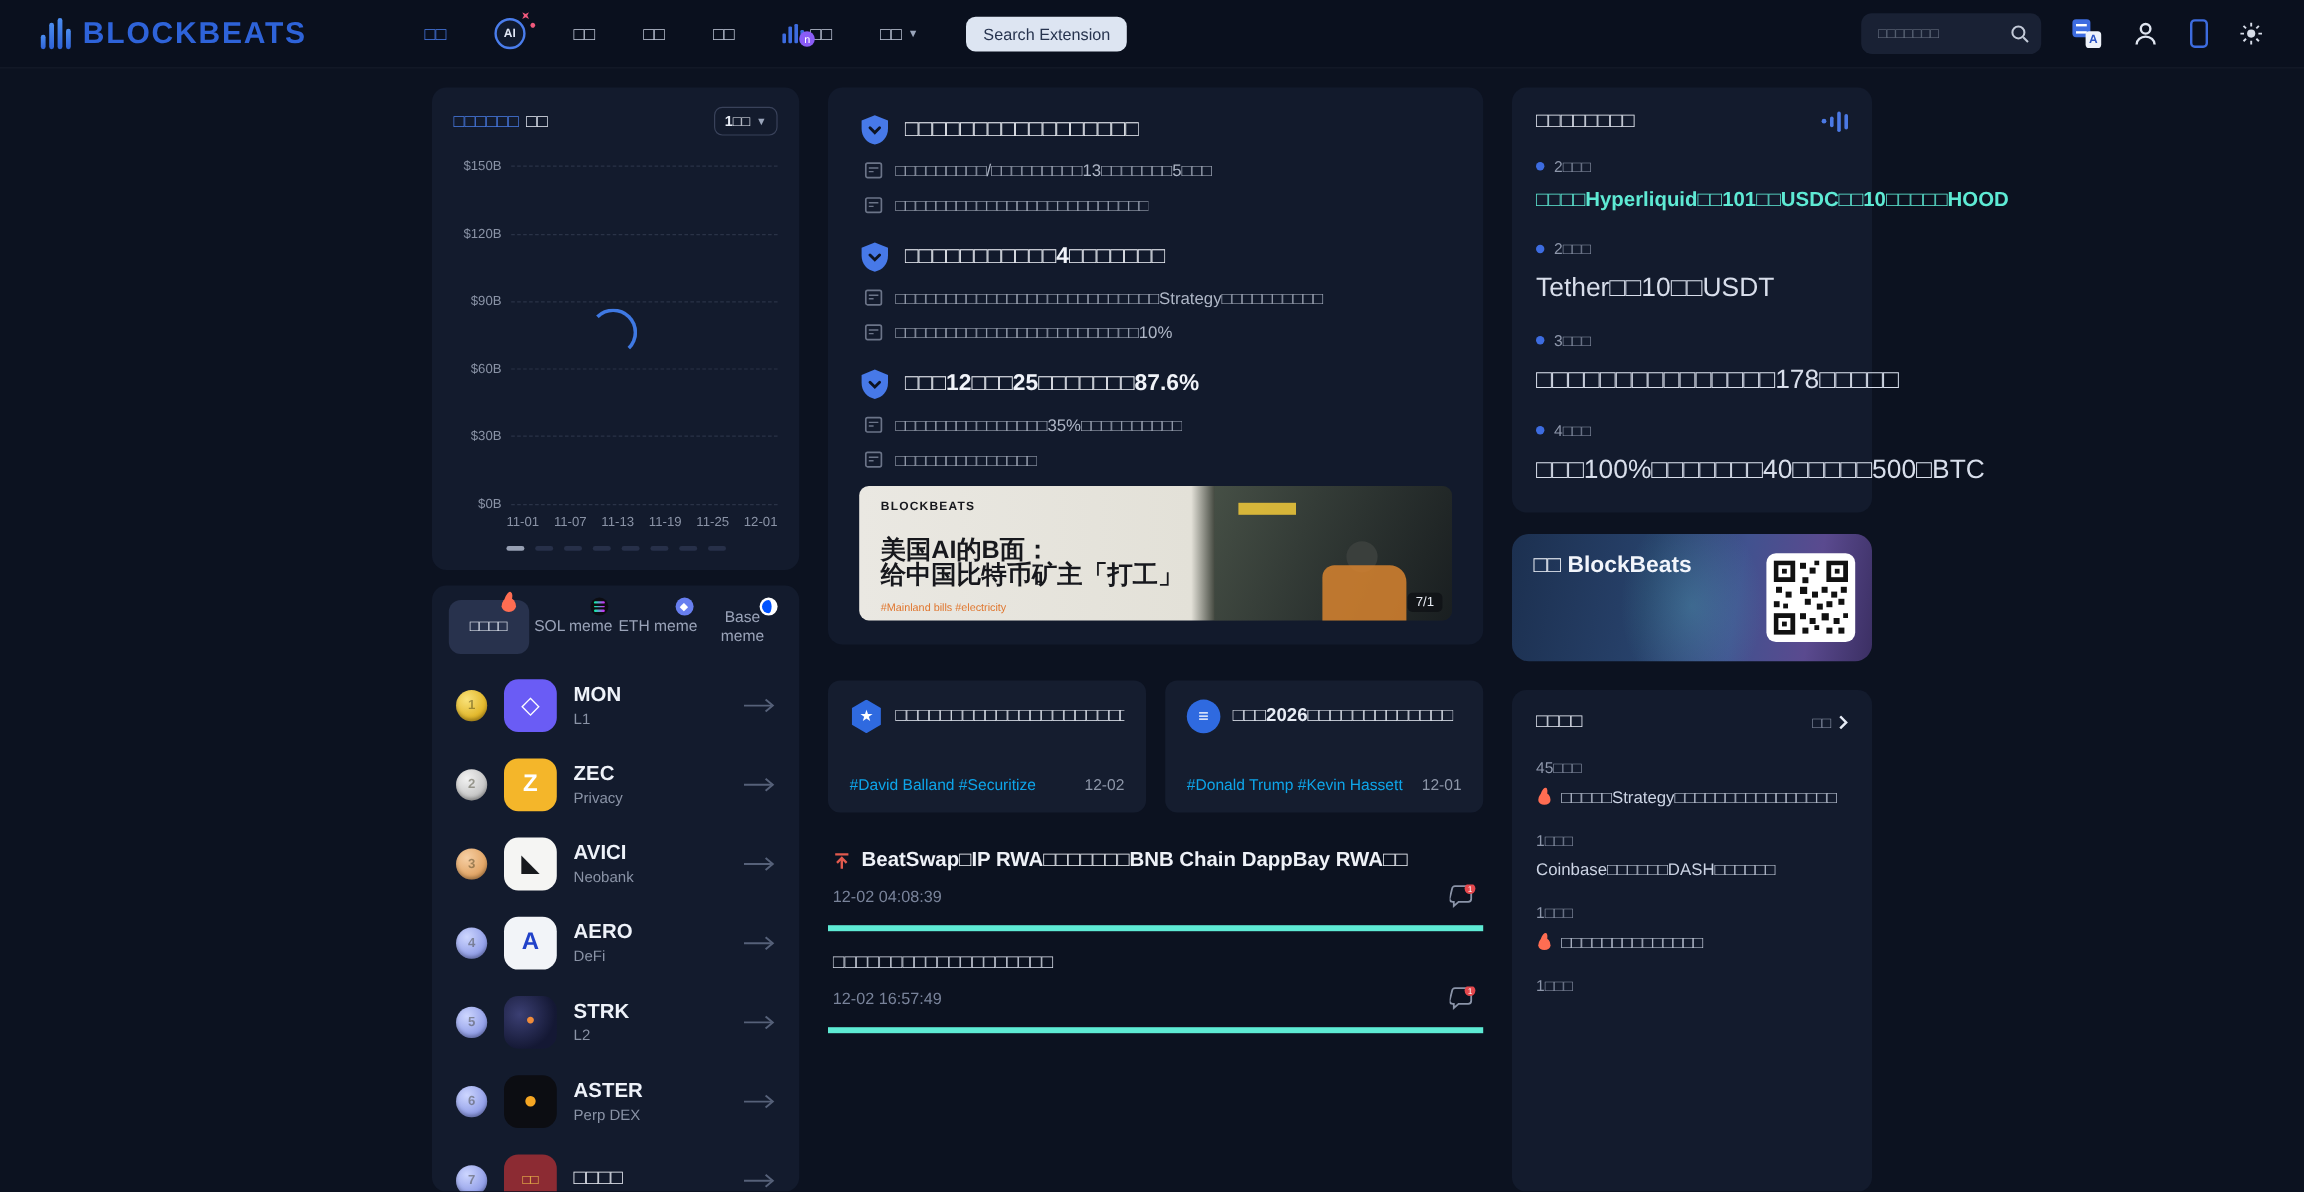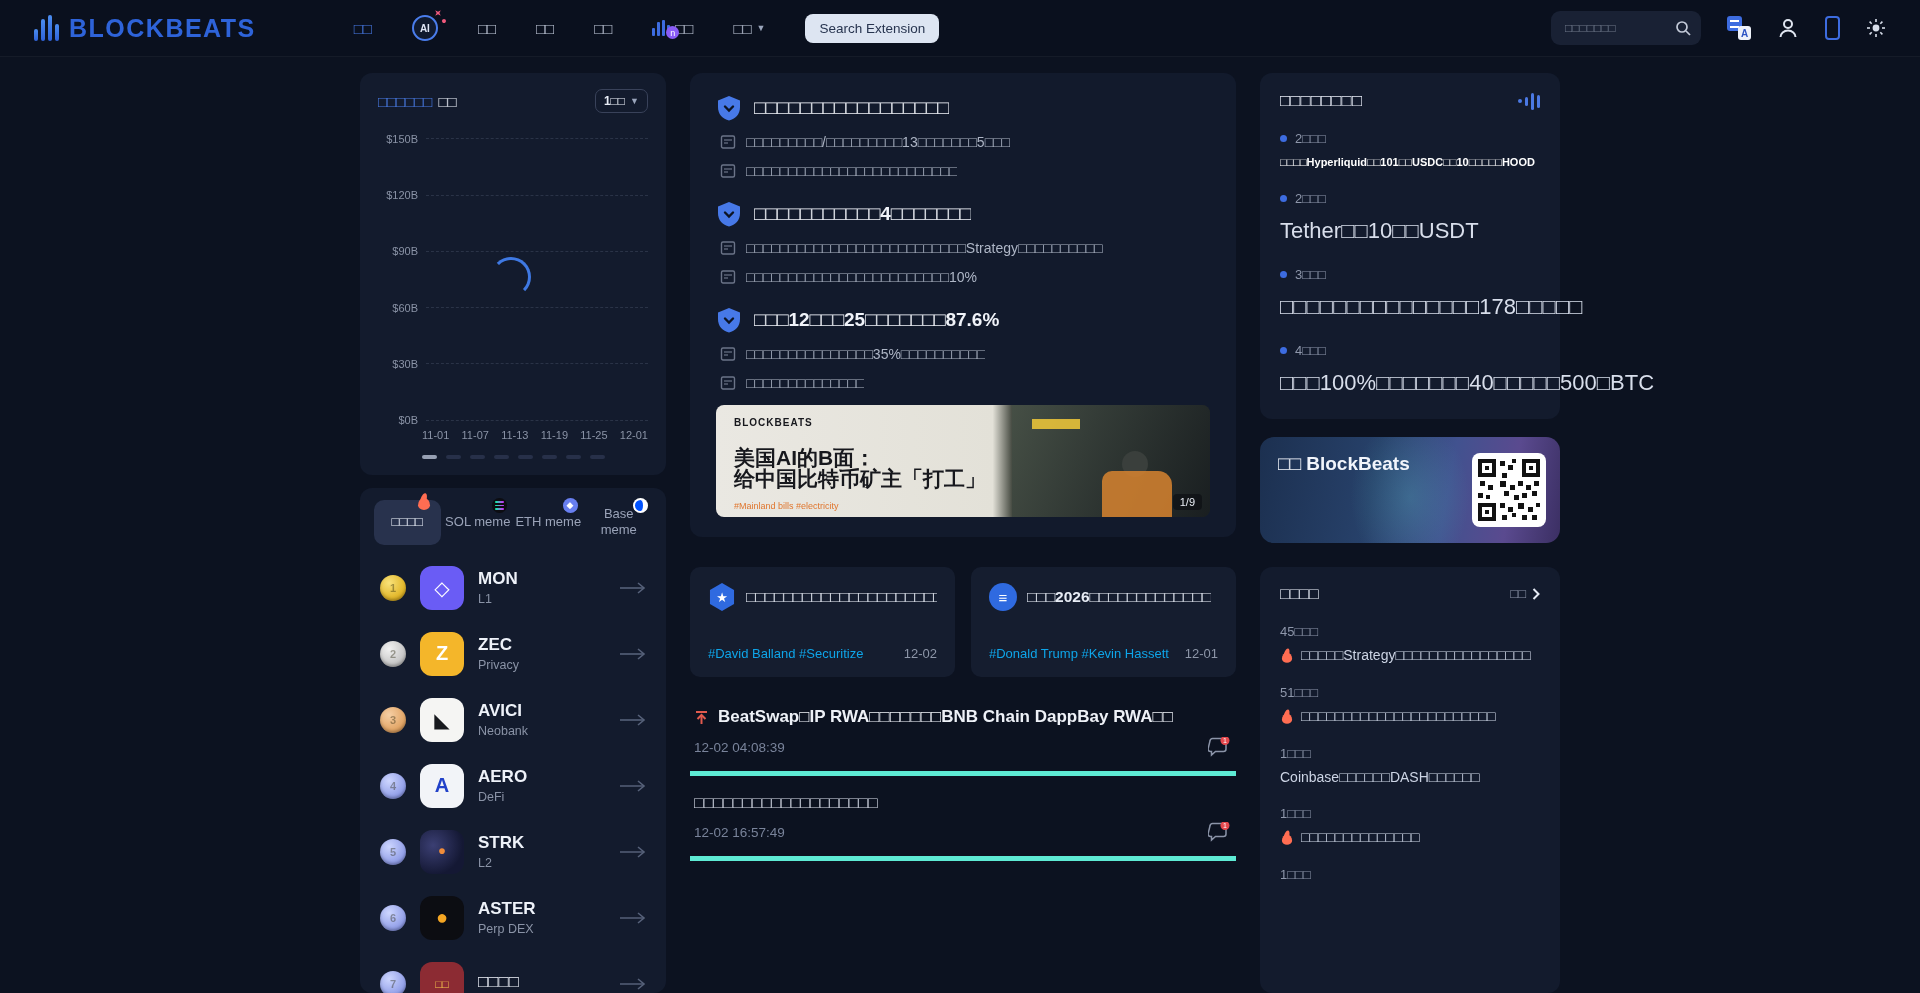"□□□□Hyperliquid□□101□□USDC□□10□□□□□HOOD" .fi-title.bold { color: #ffffff -> #5eead4; font-size: 11px -> 17px }
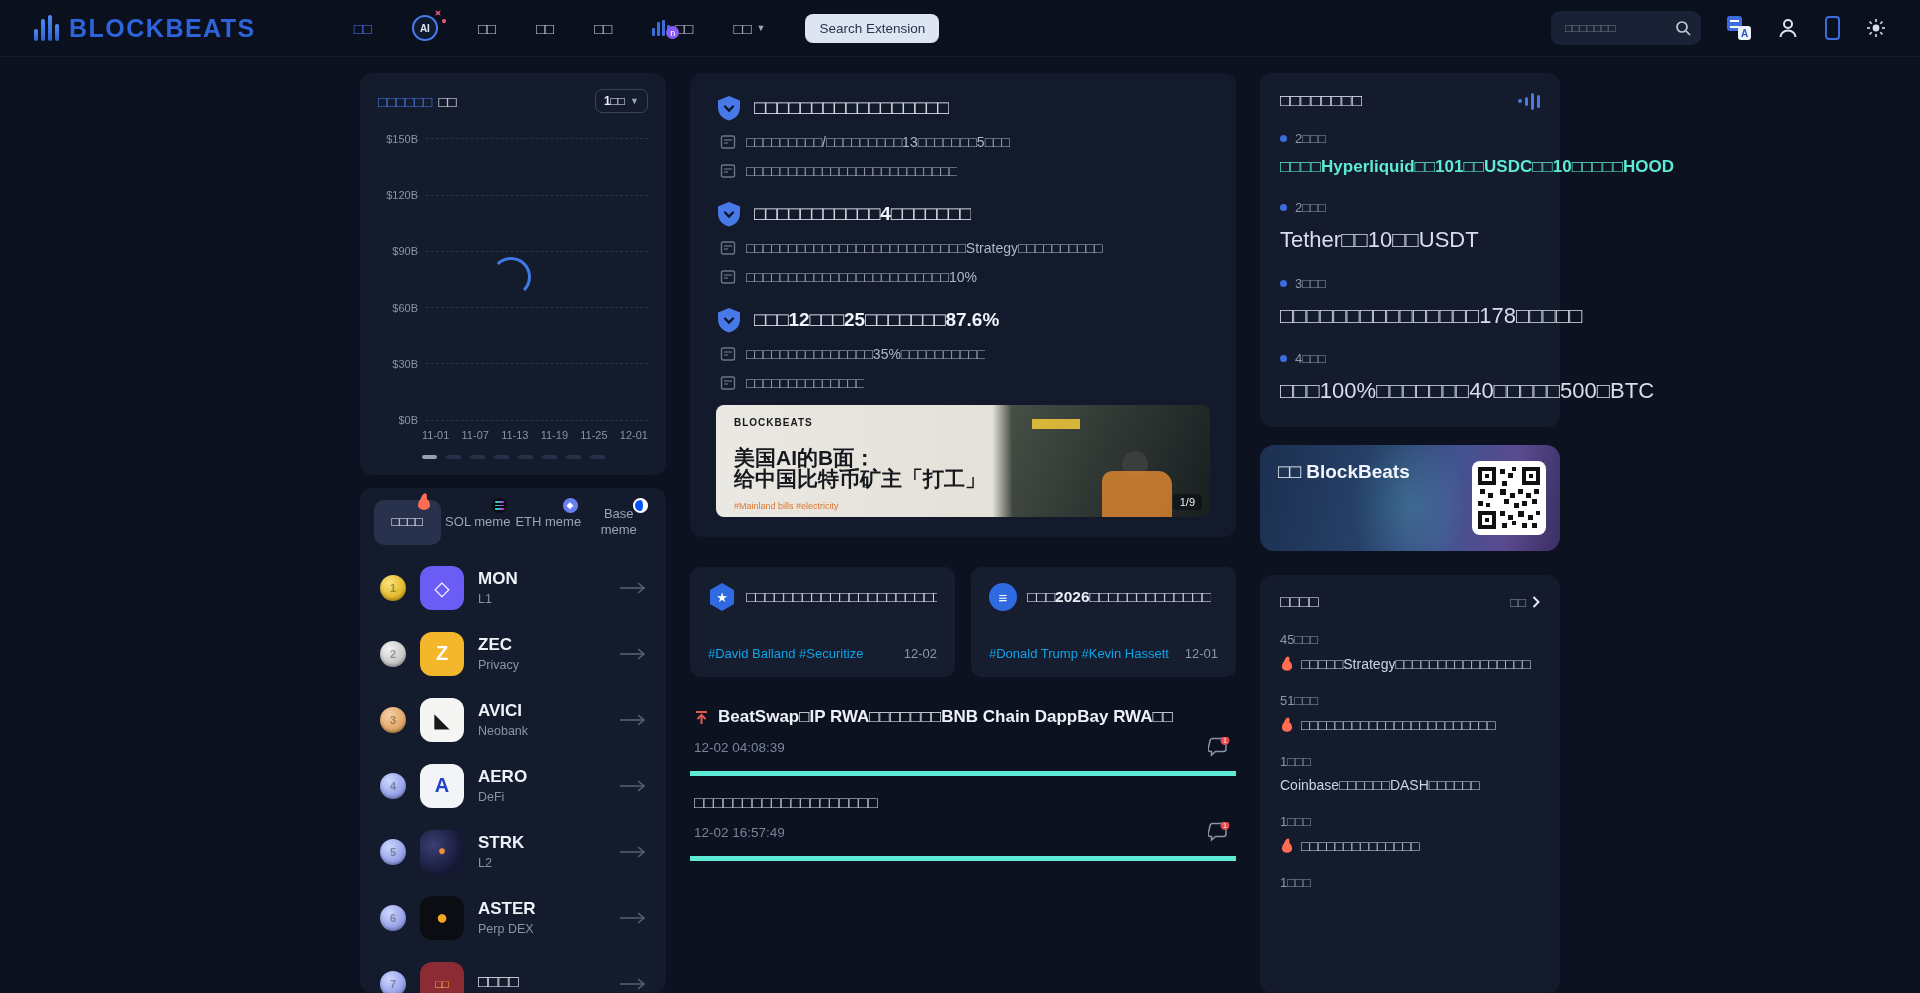"1/9" div.bn-page { text: 1/9 -> 7/1 }
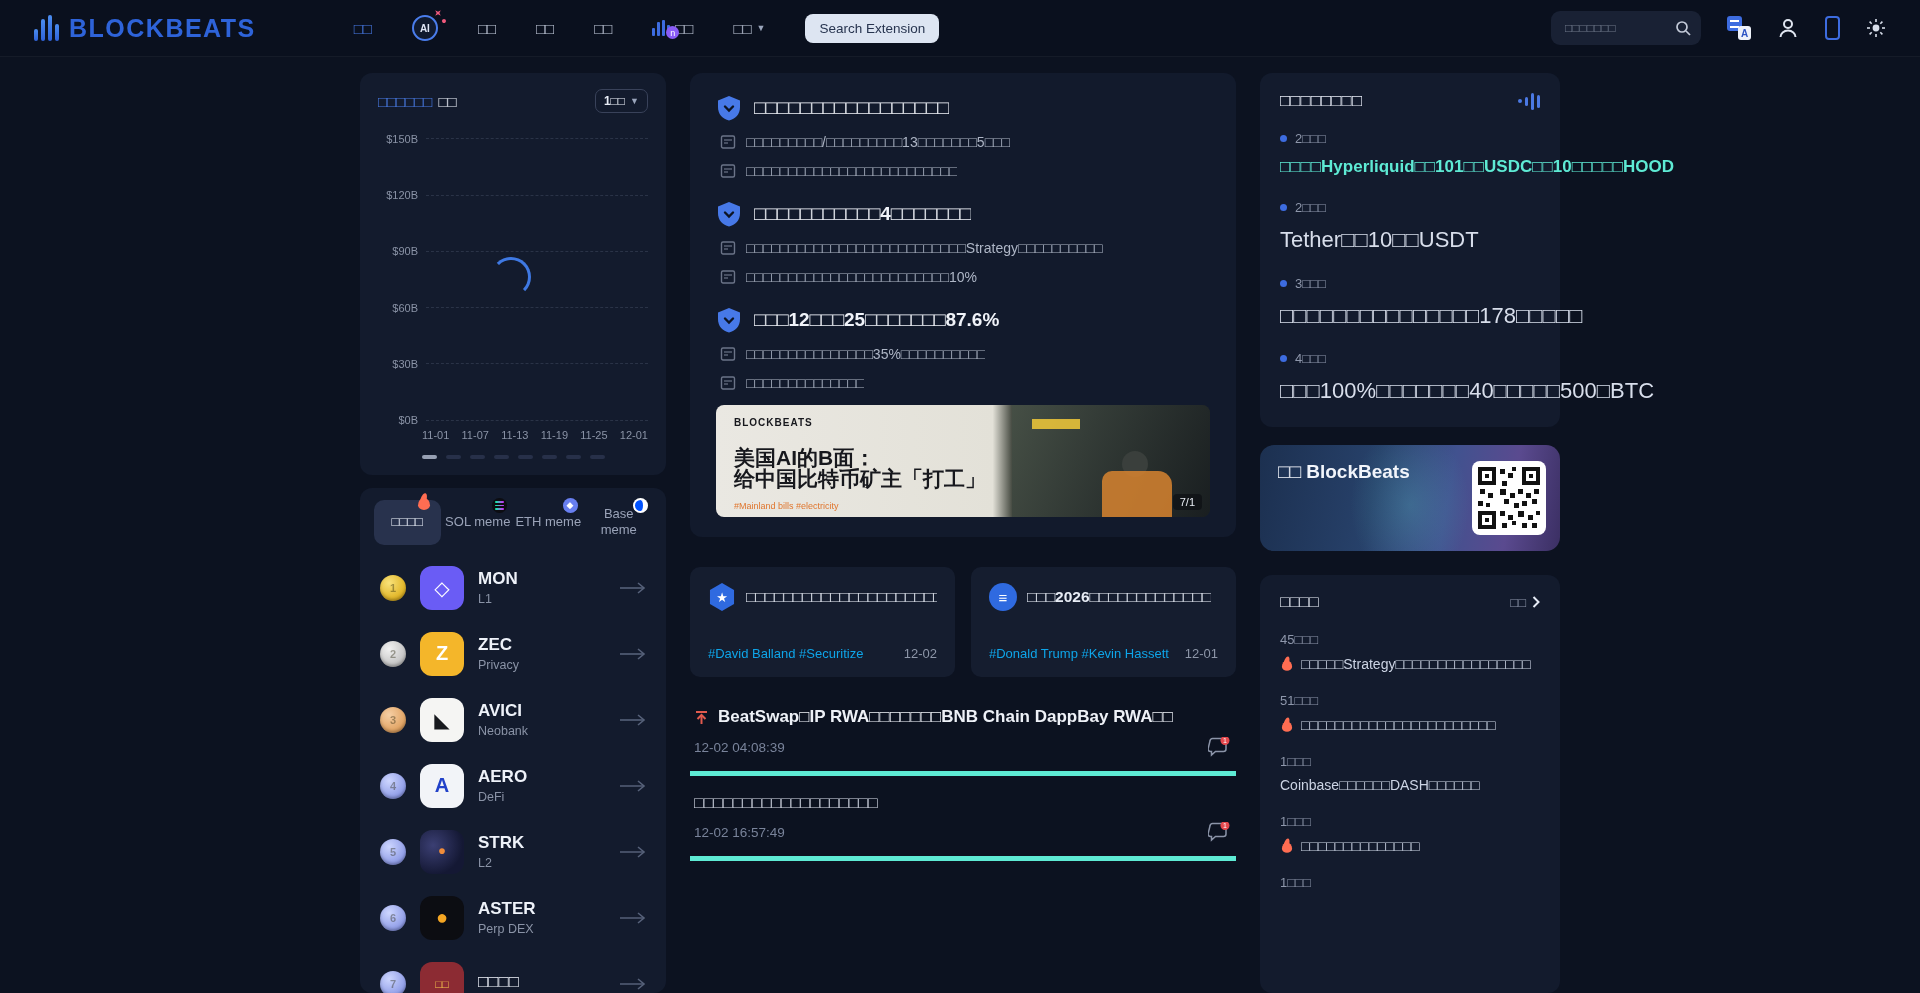"51□□□" div.hot-item { html: <div> <div>51□□□</div> <div> <span></span> <span>□□□□□□□□□□□□□□□□□□□□□□□</span> </div> </div> -> none }
